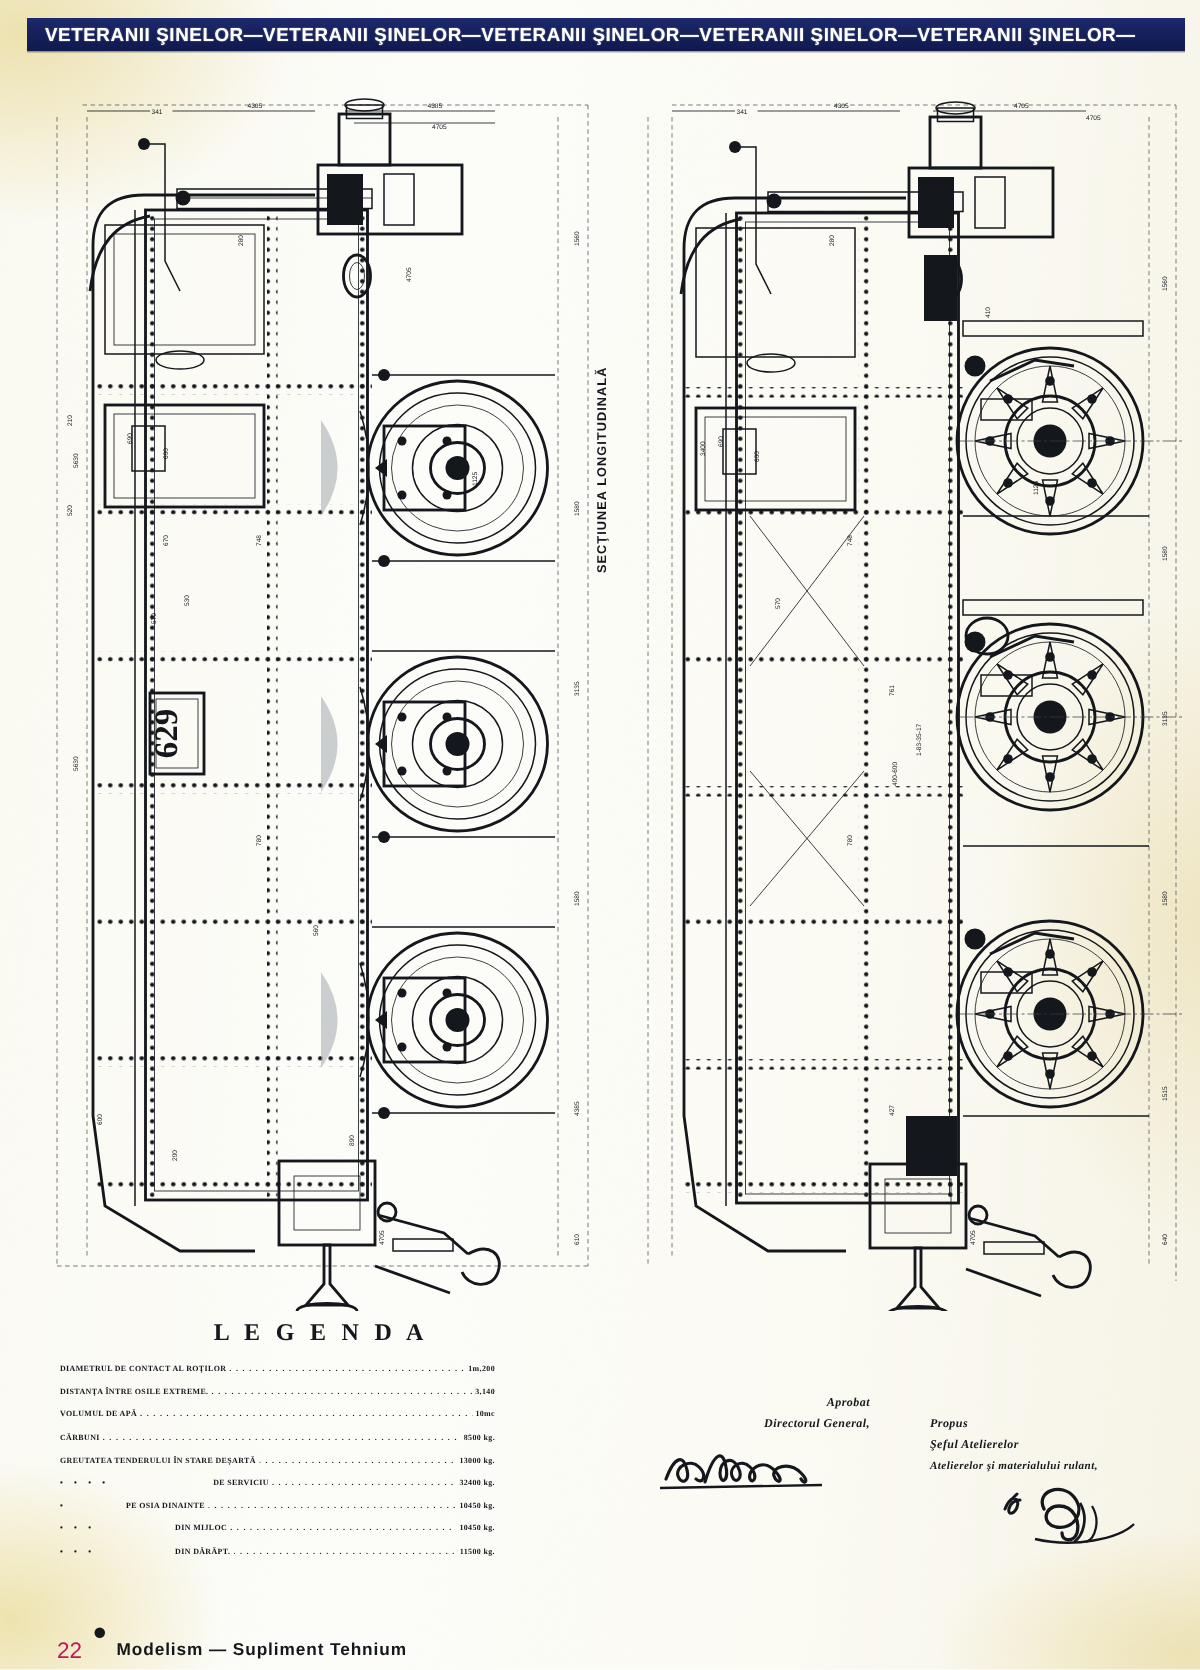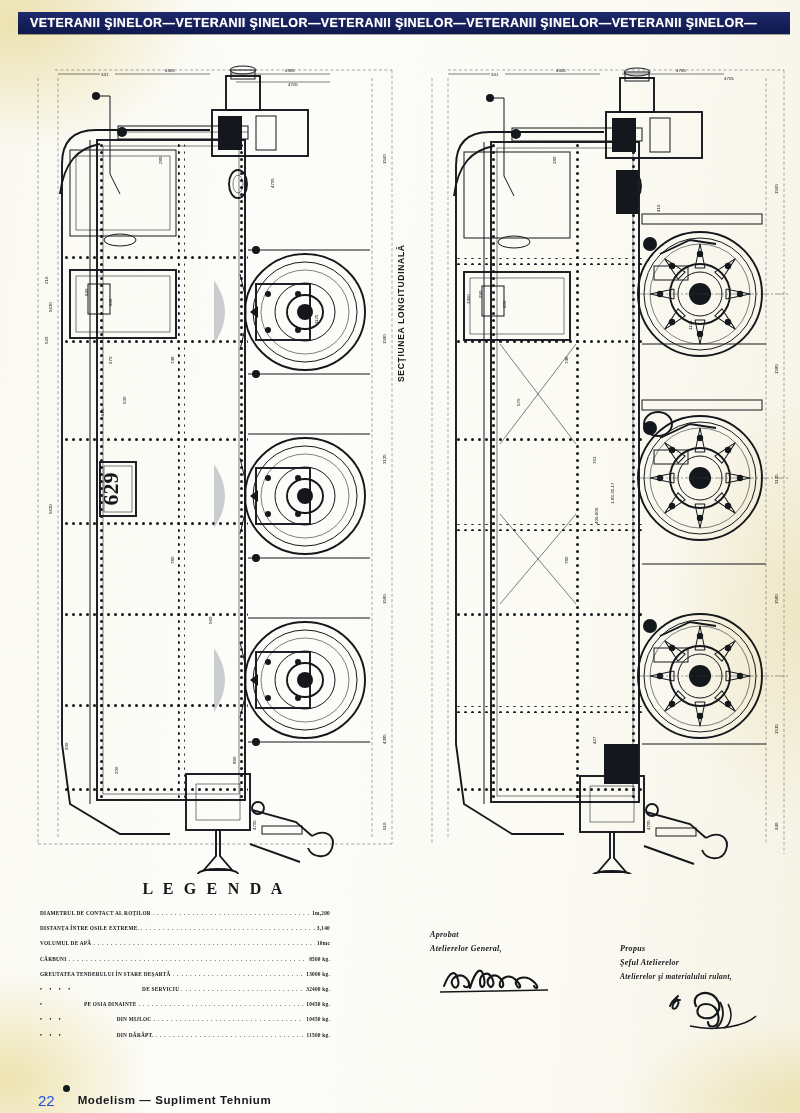"Aprobat" #sig-left { text-align: left -> right }
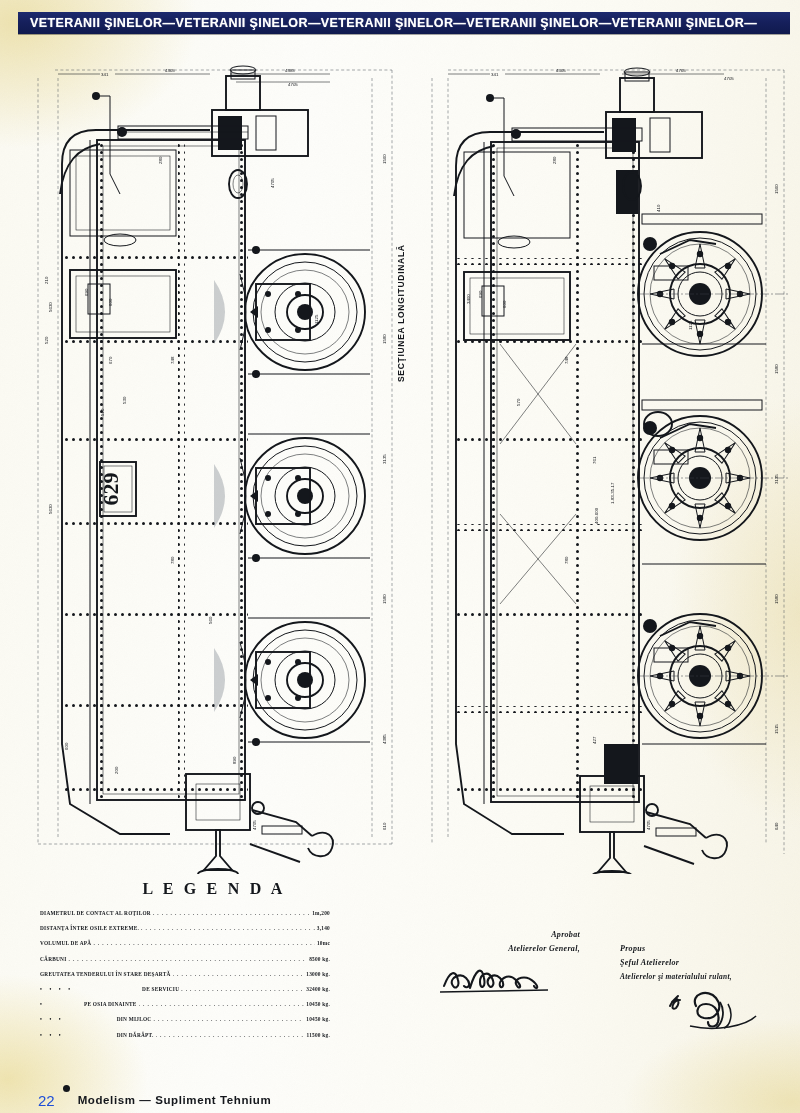"Atelierelor General," div.sig-t { text: Atelierelor -> Directorul }
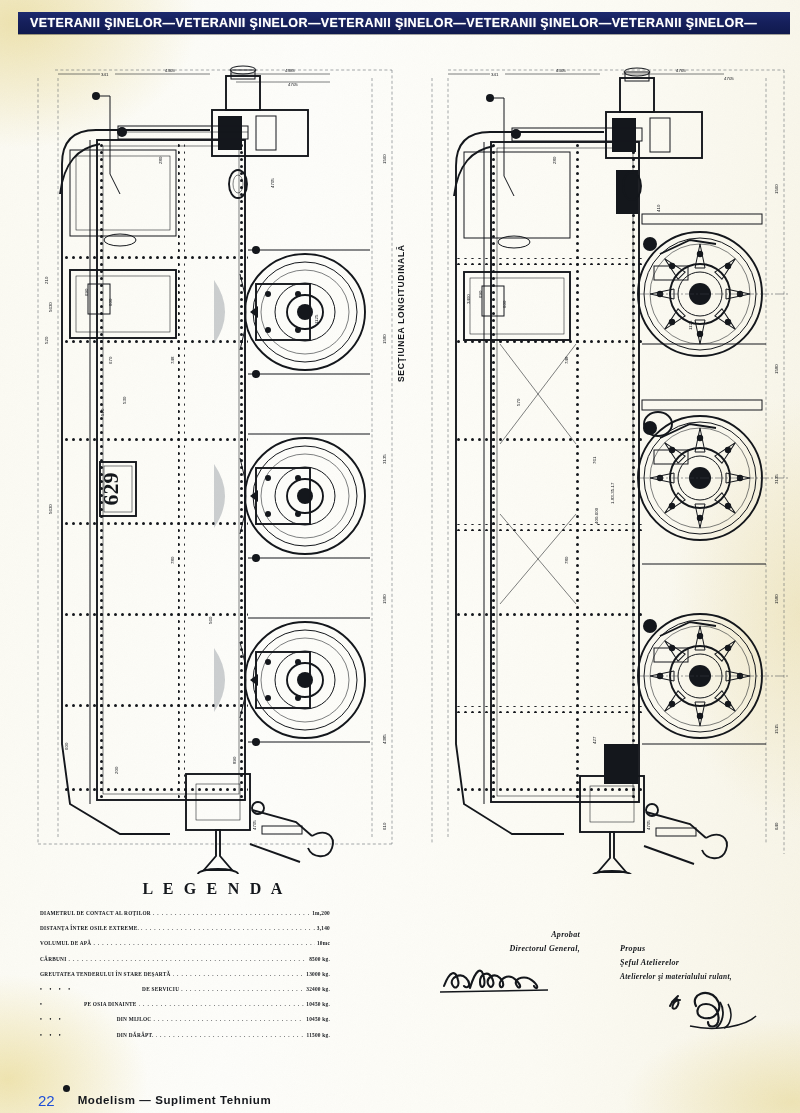"22" #footer .pg { color: #1d4ed8 -> #be185d }
